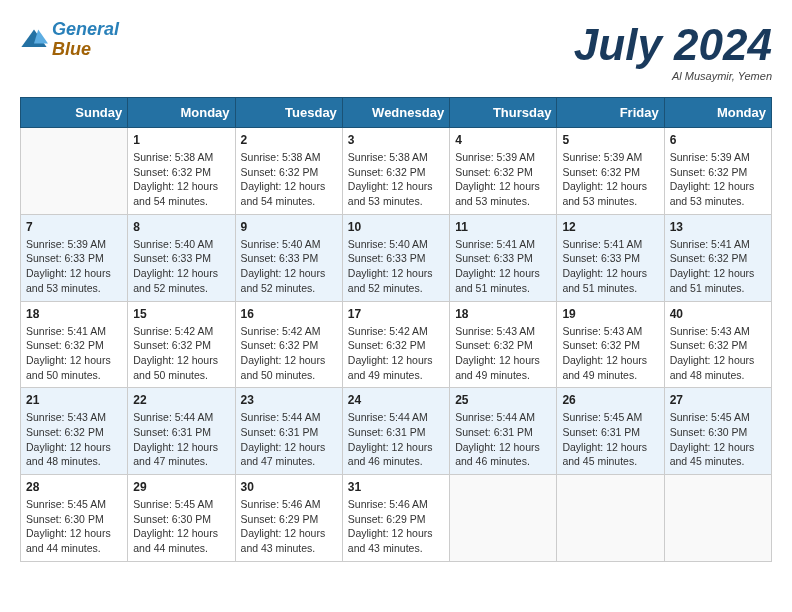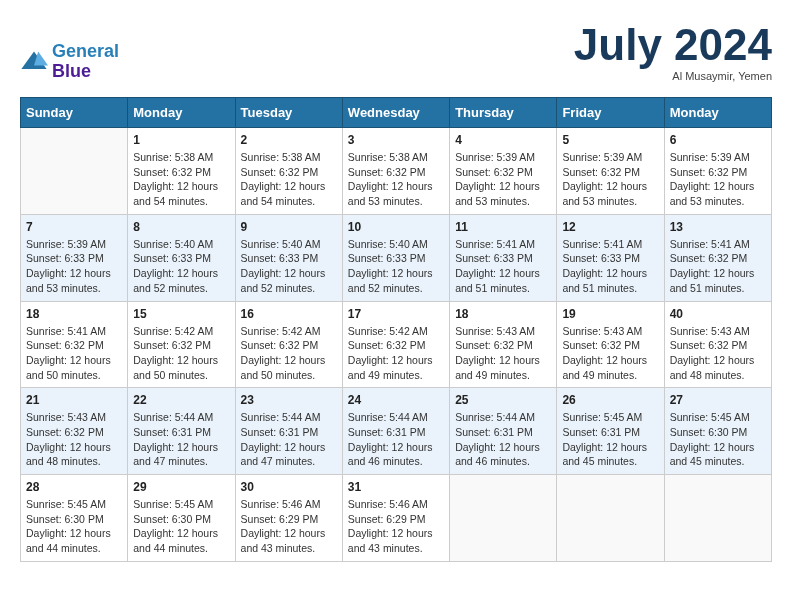"General" .header-area { align-items: flex-end -> flex-start; font-style: none -> italic }
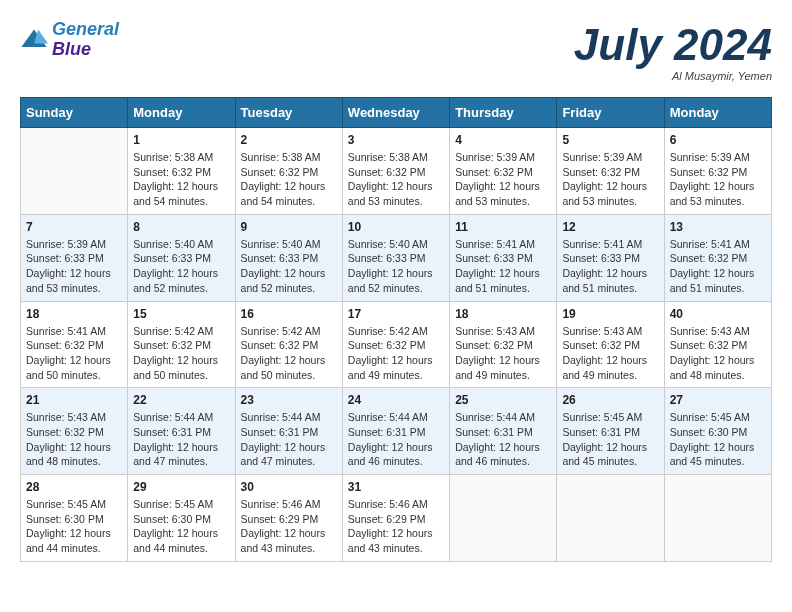"Blue" div { color: #4c1d95 -> #a16207 }
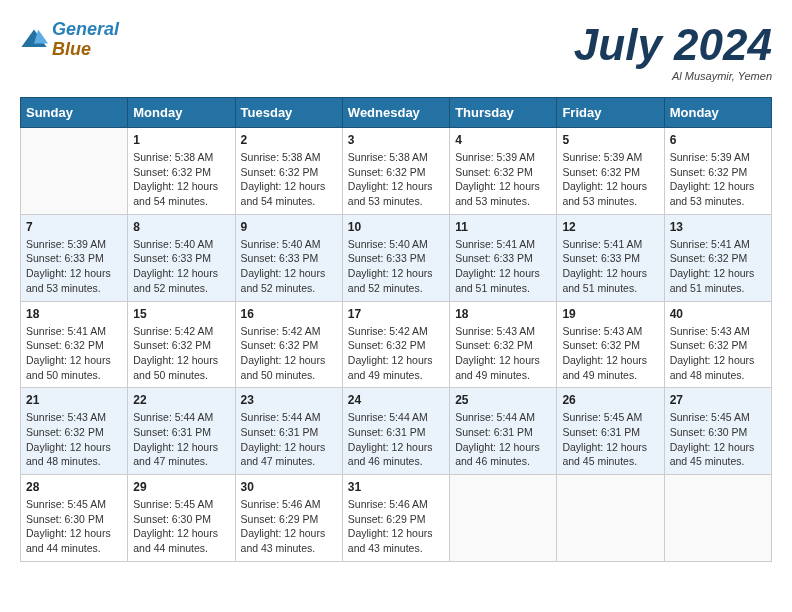"Sunday" thead tr th { text-align: left -> right }
